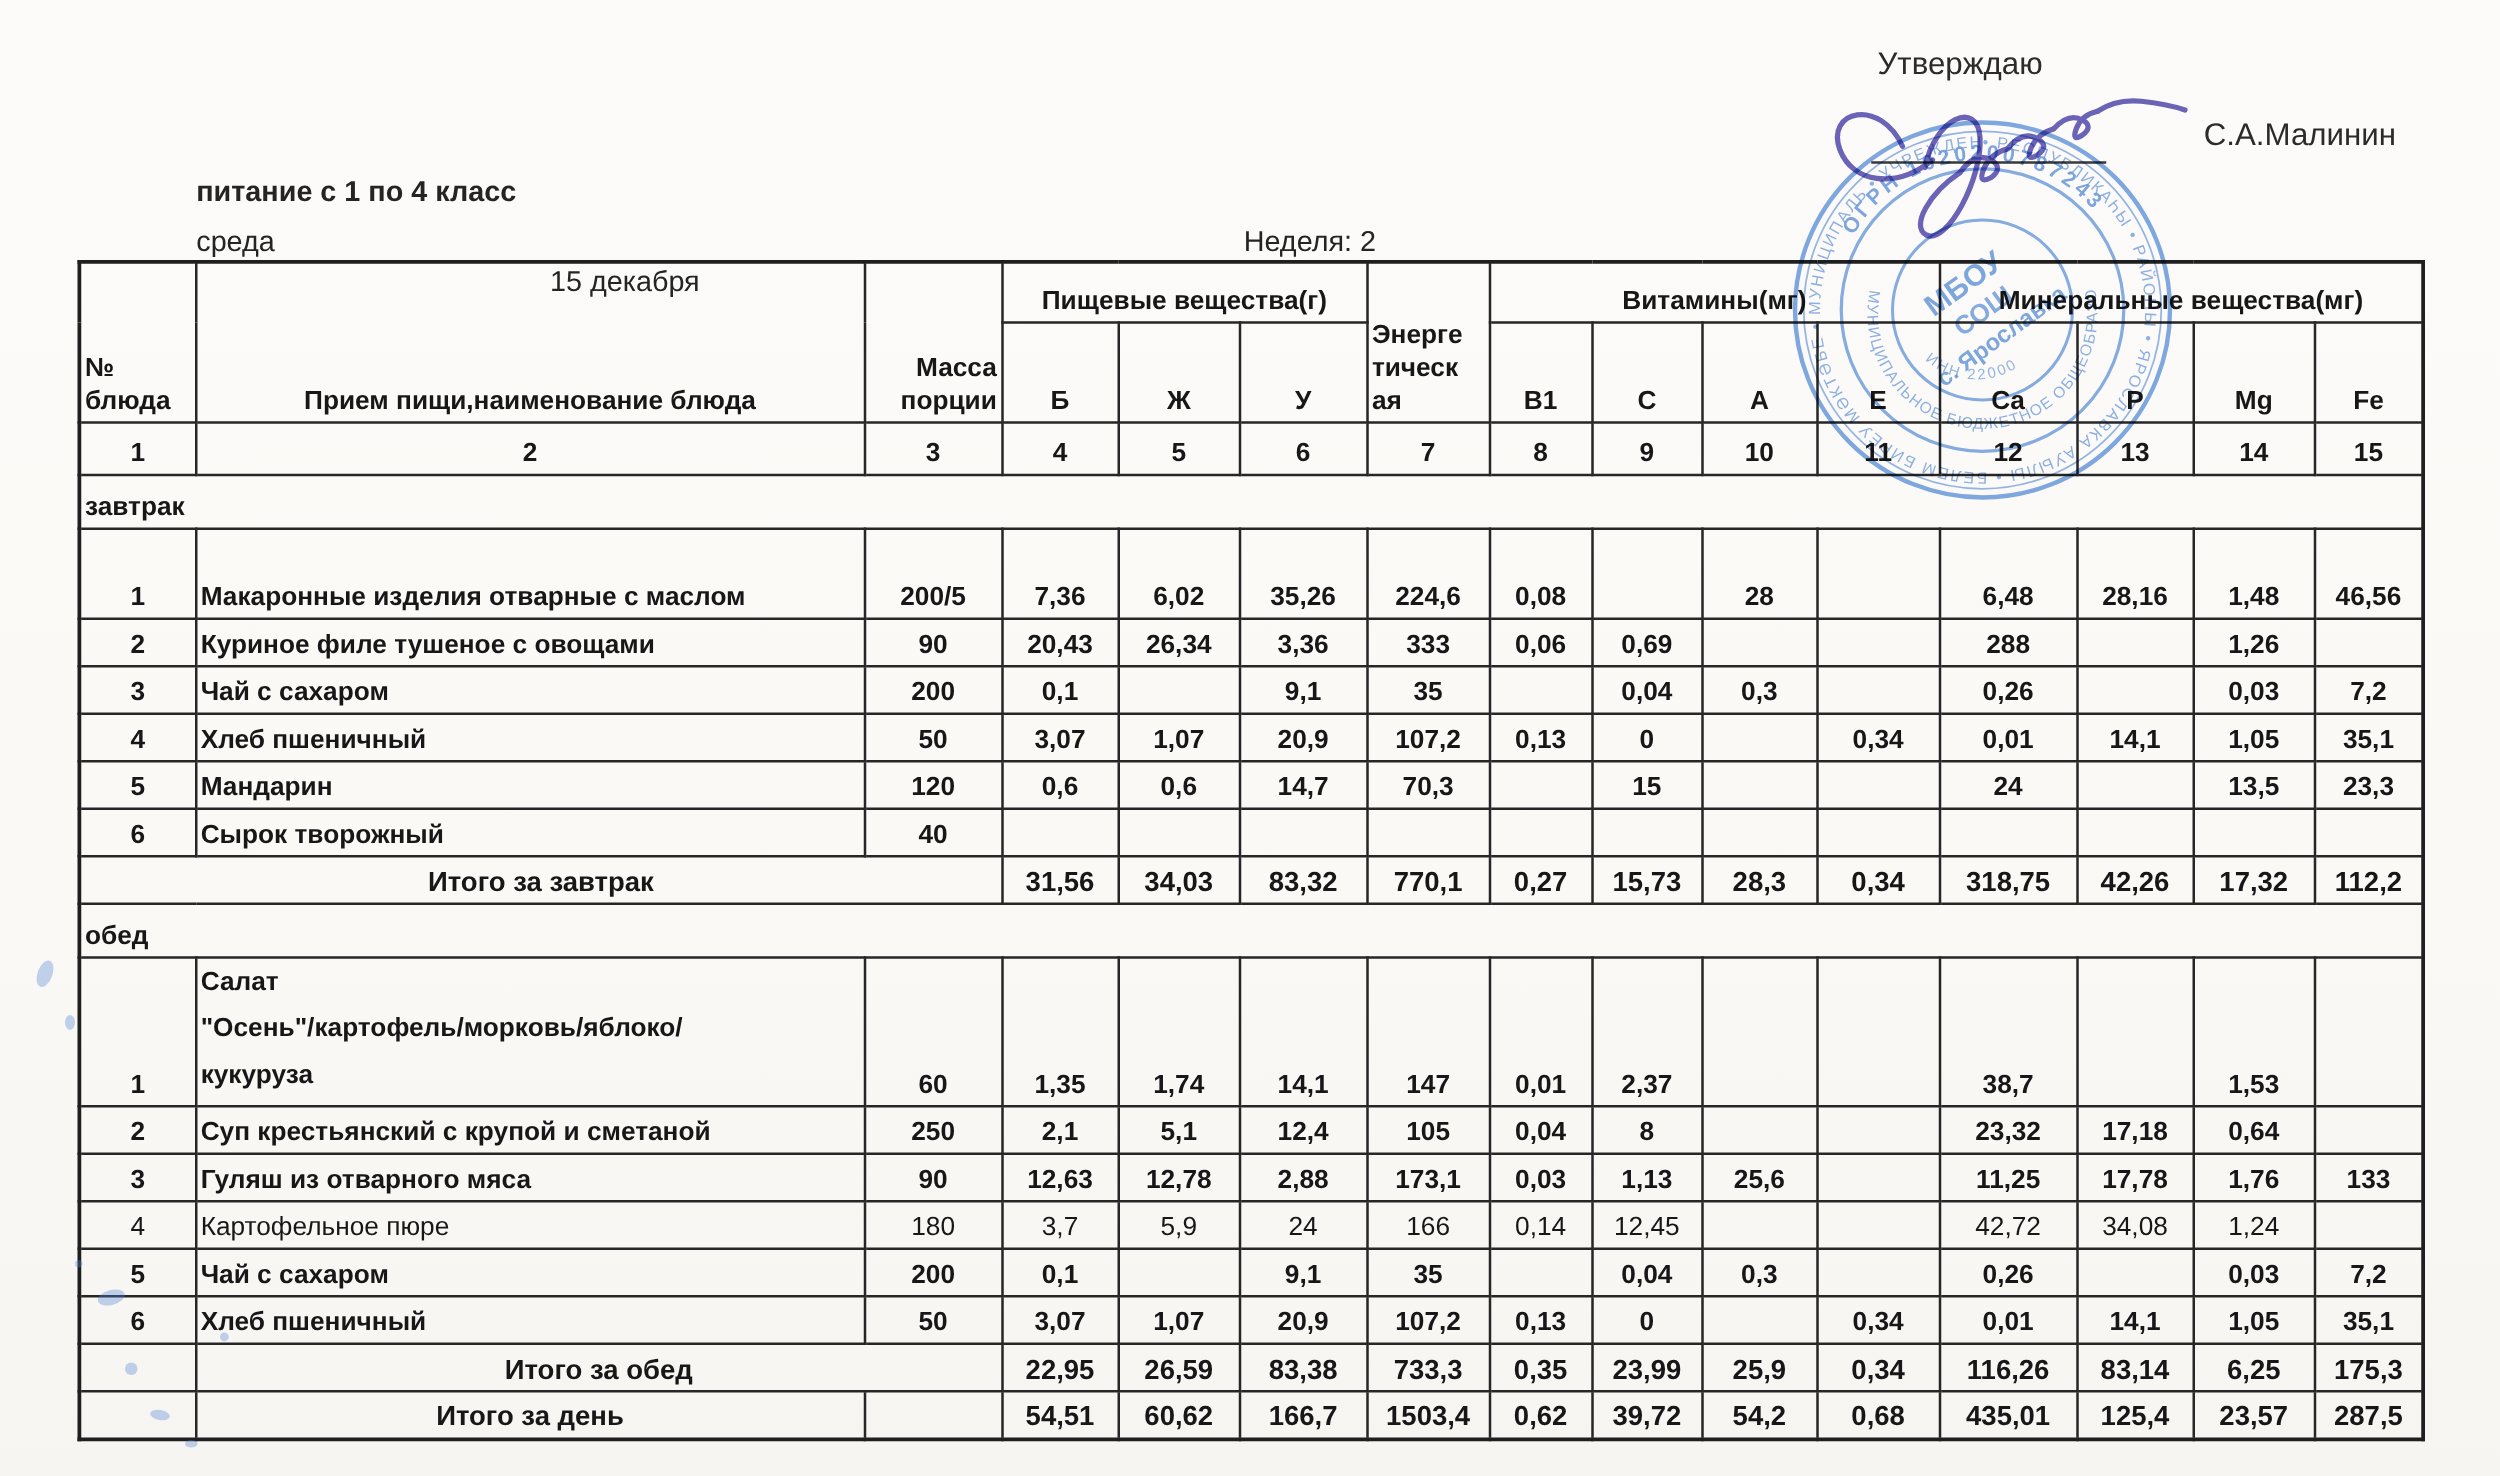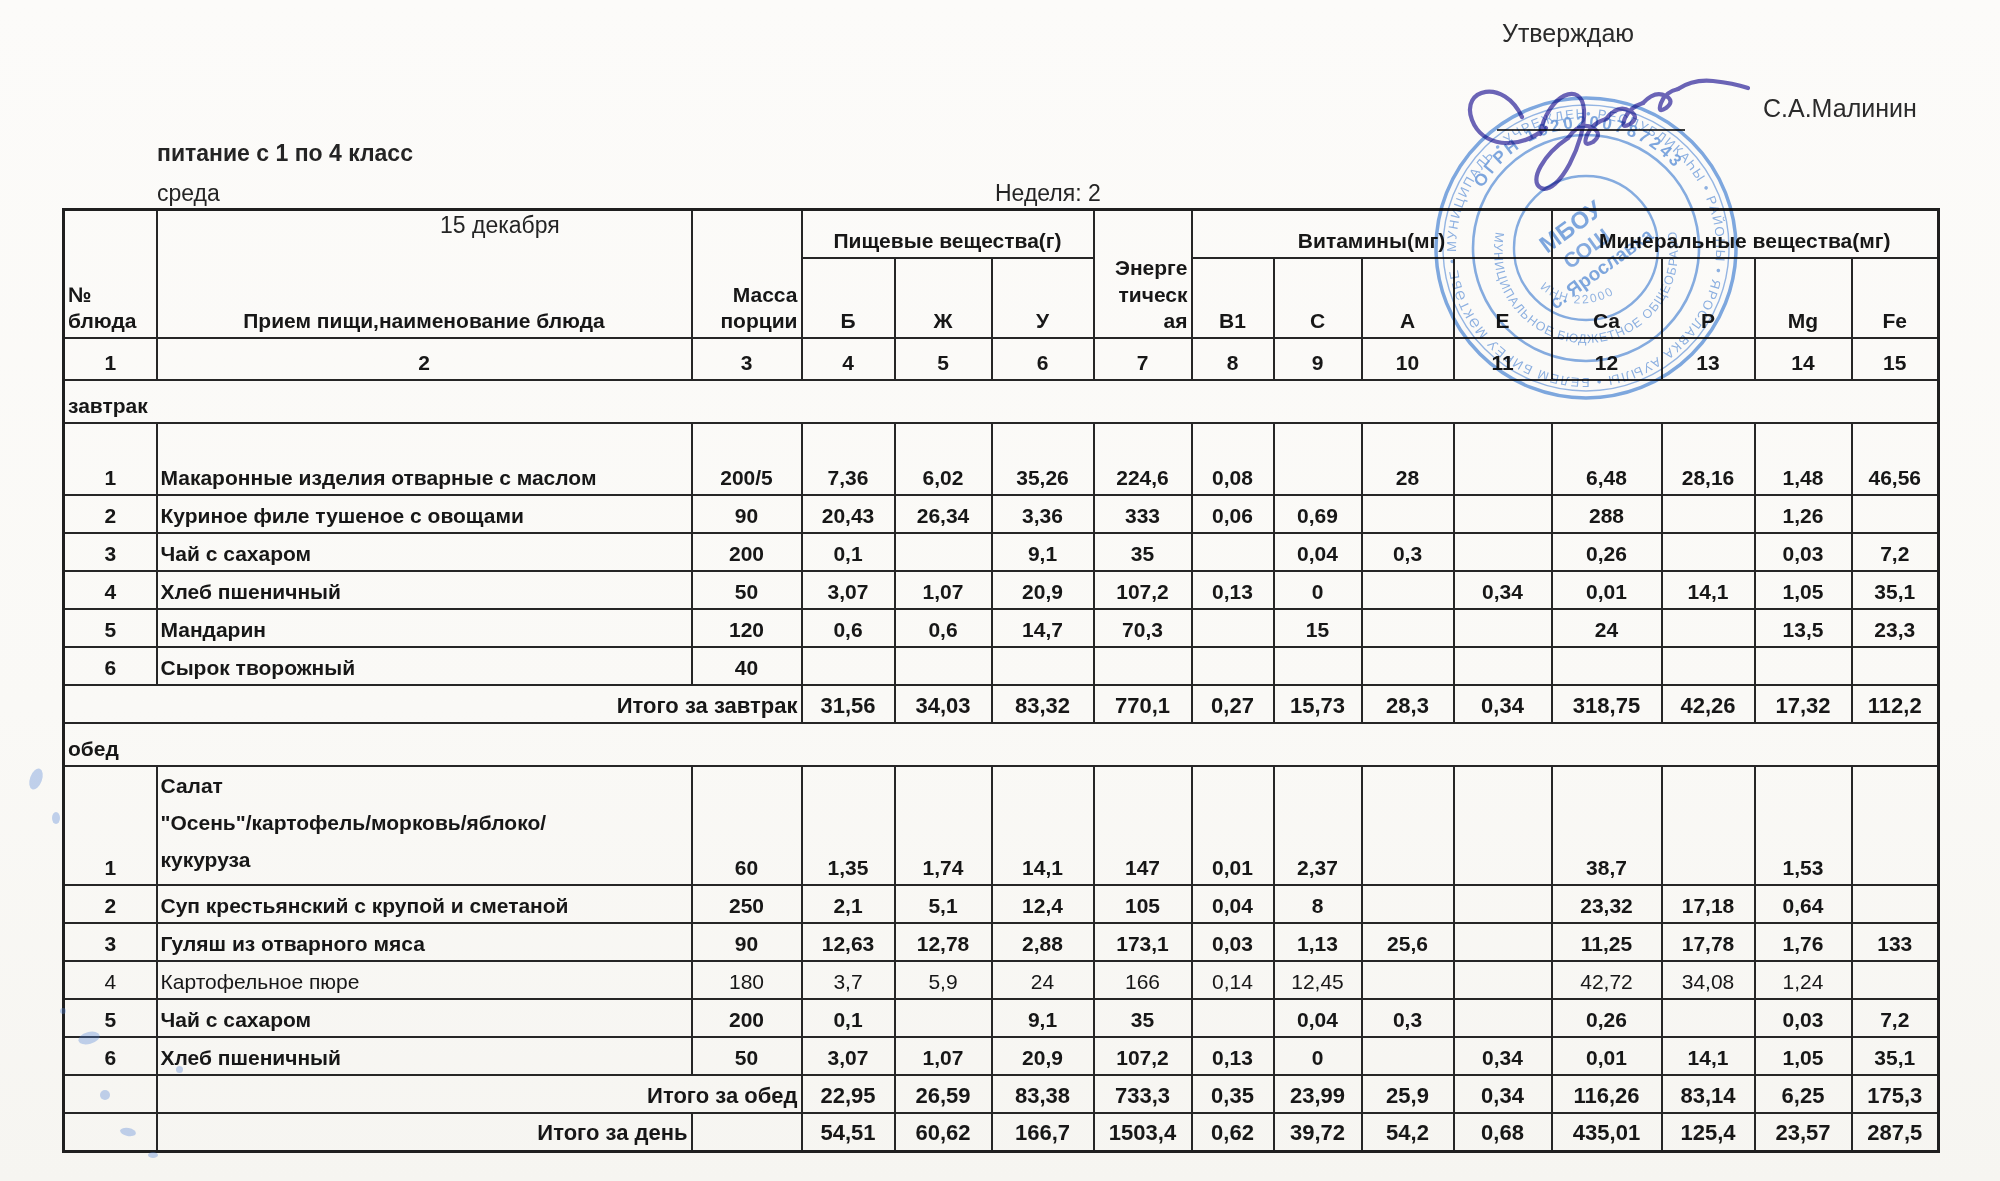"Утверждаю" div.approve-line { top: 19px -> 37px }
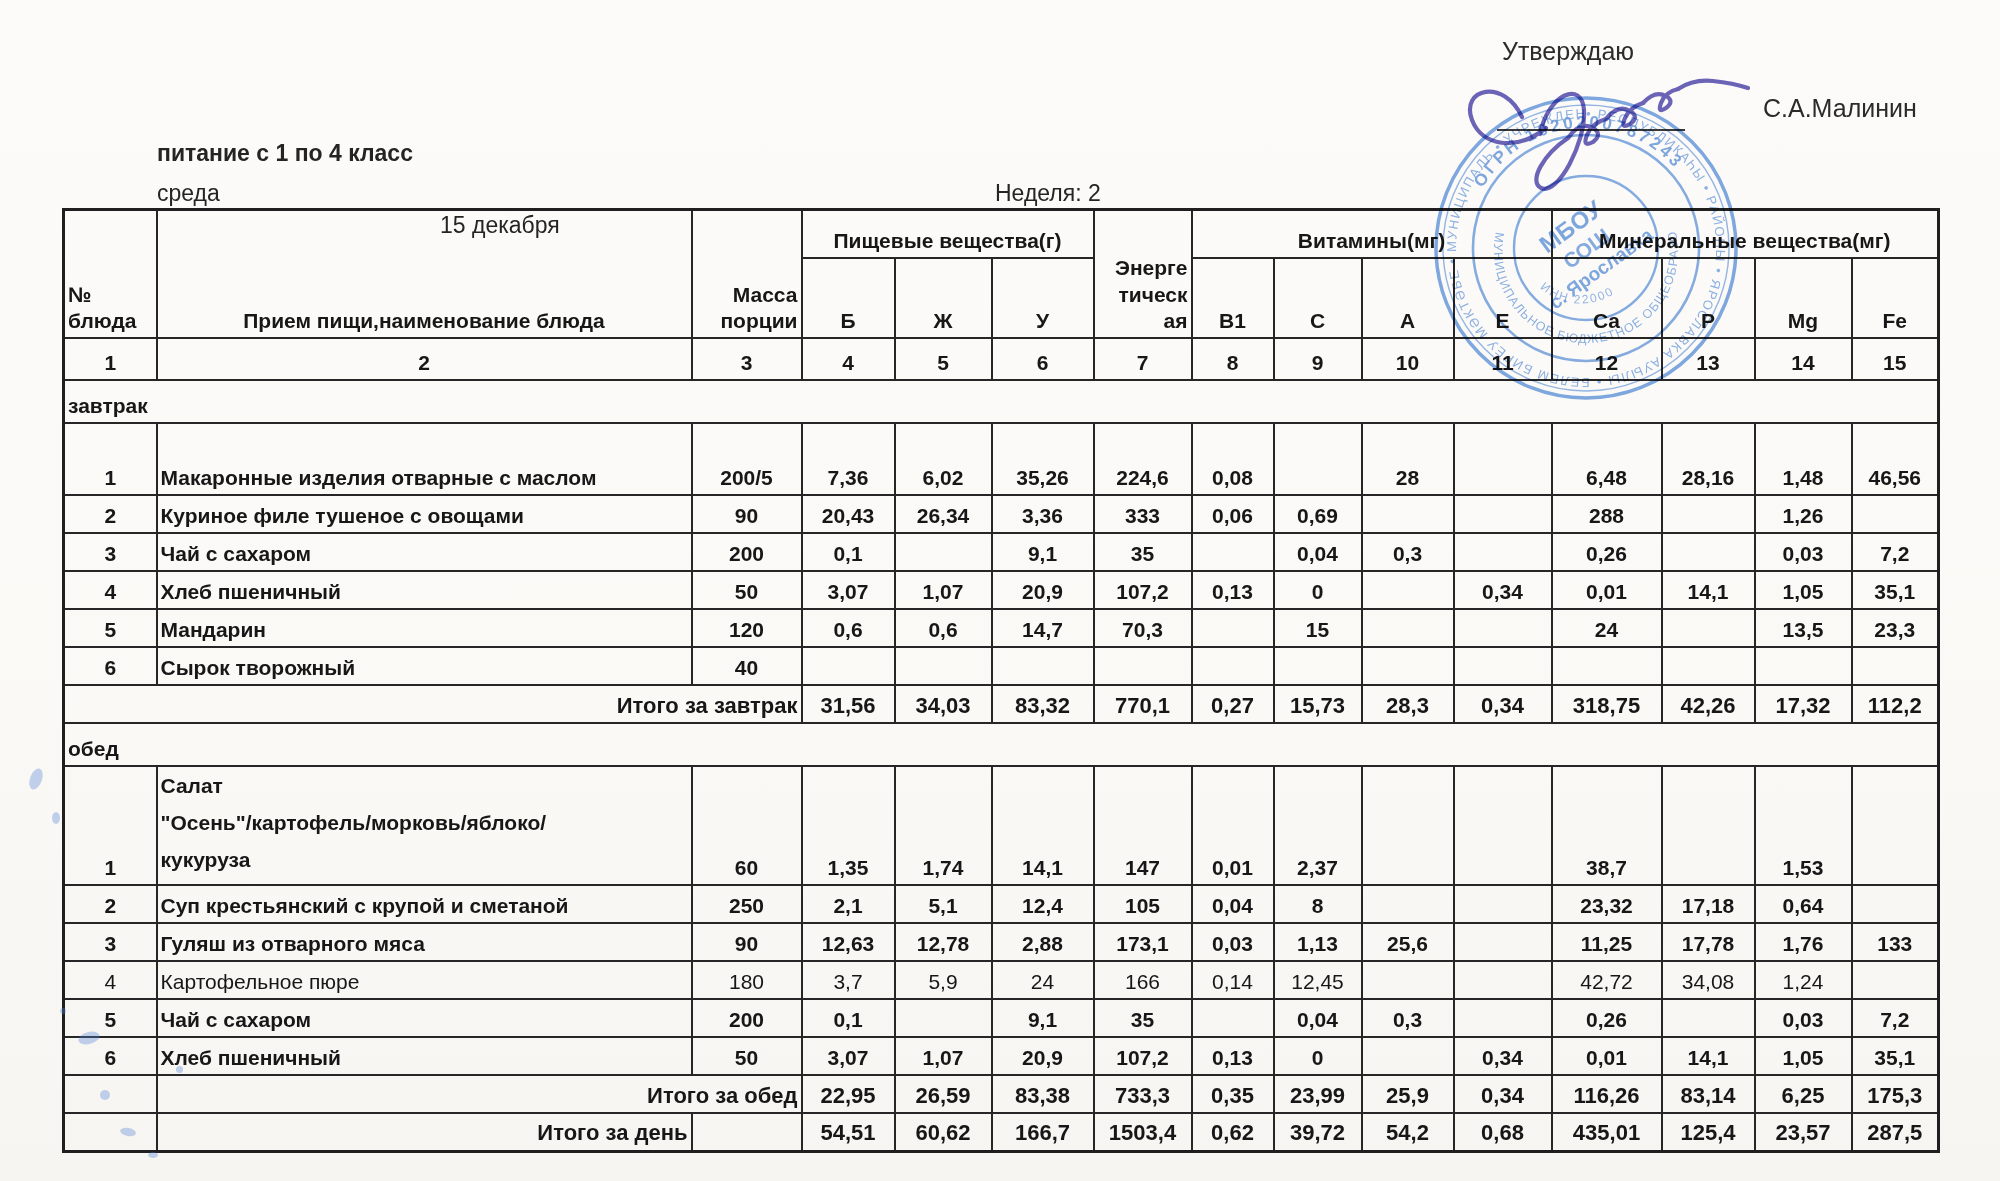"Энерге" th.h-energy { text-align: right -> left }
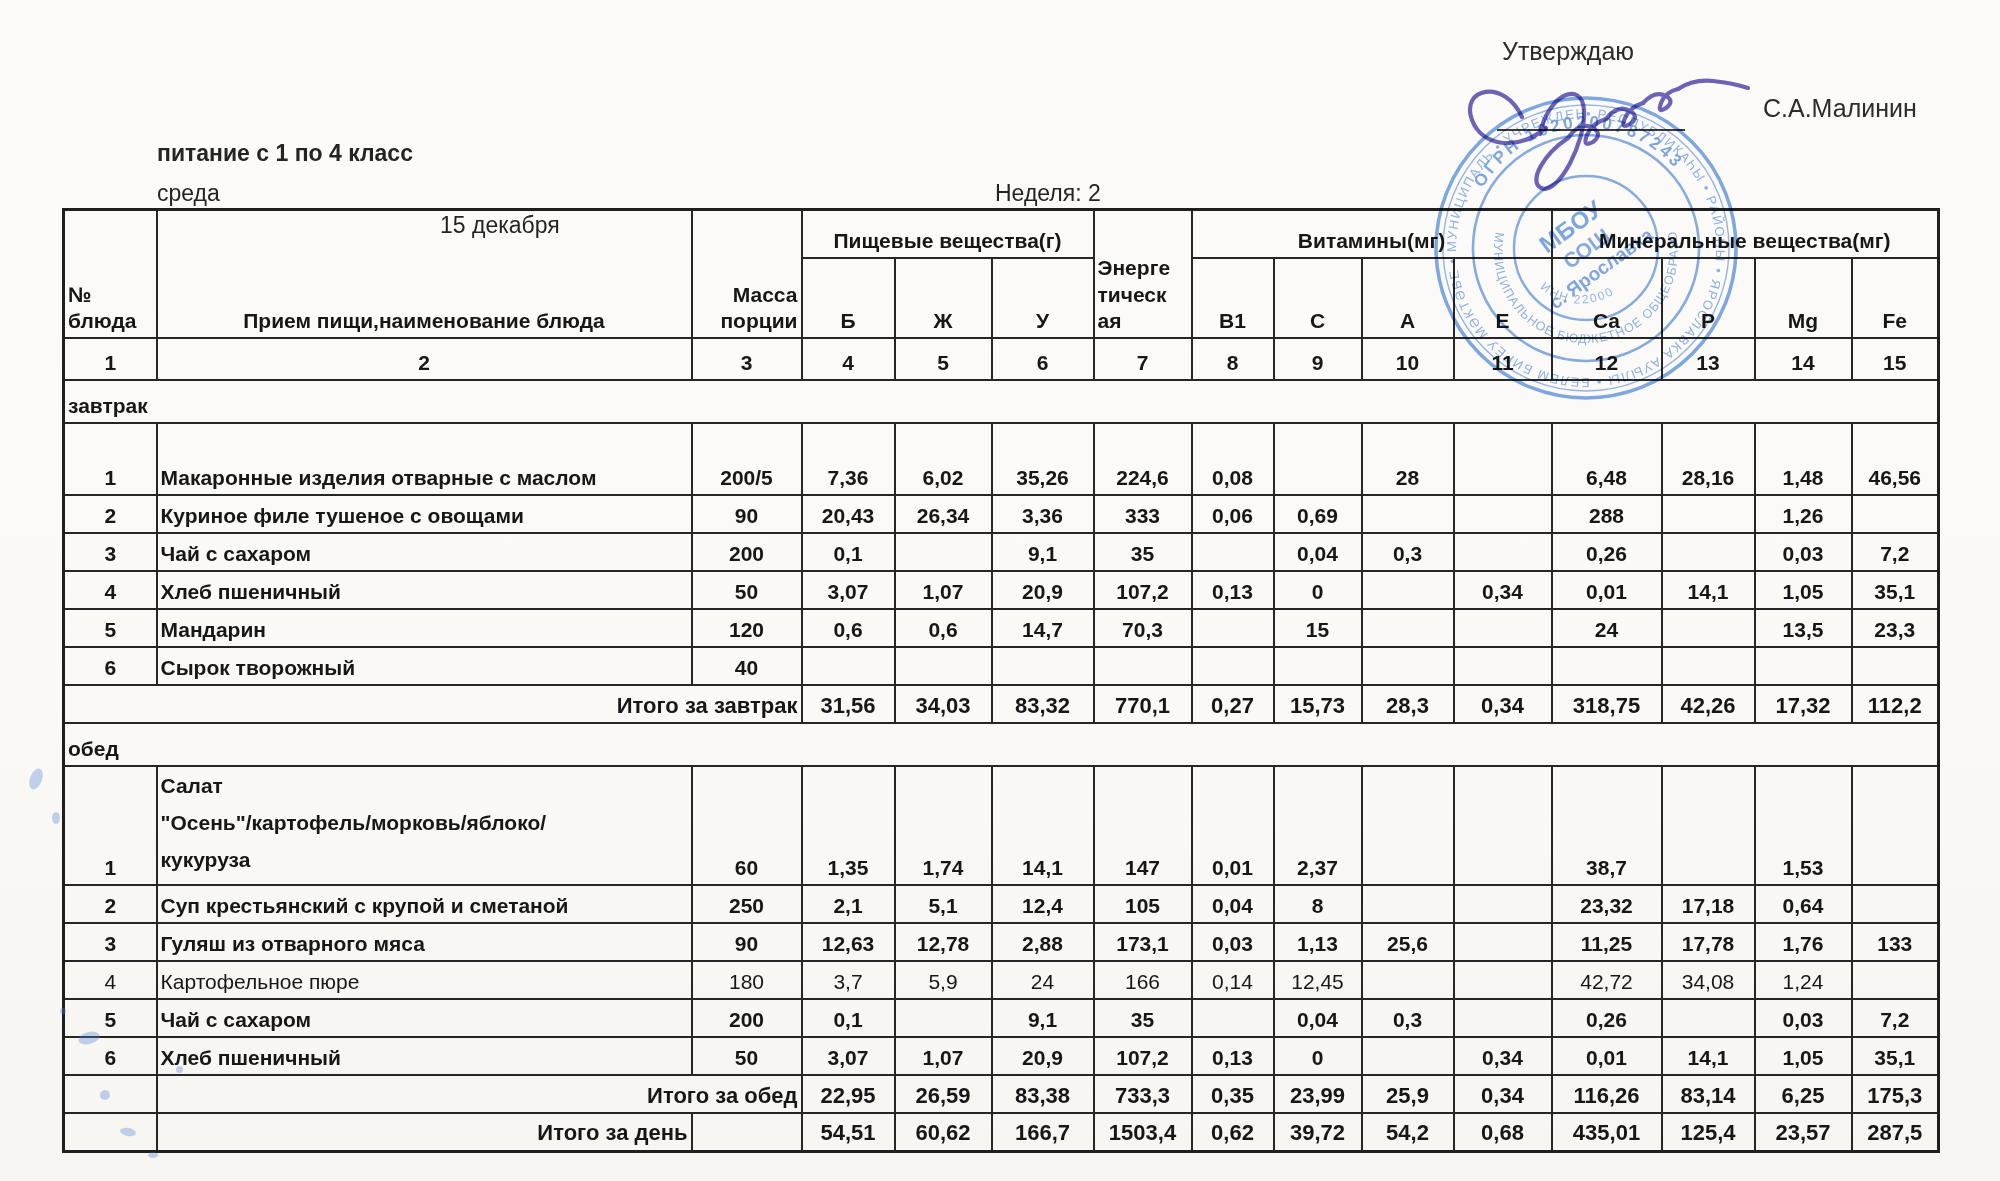"Итого за завтрак" td.tlabel { text-align: right -> center }
